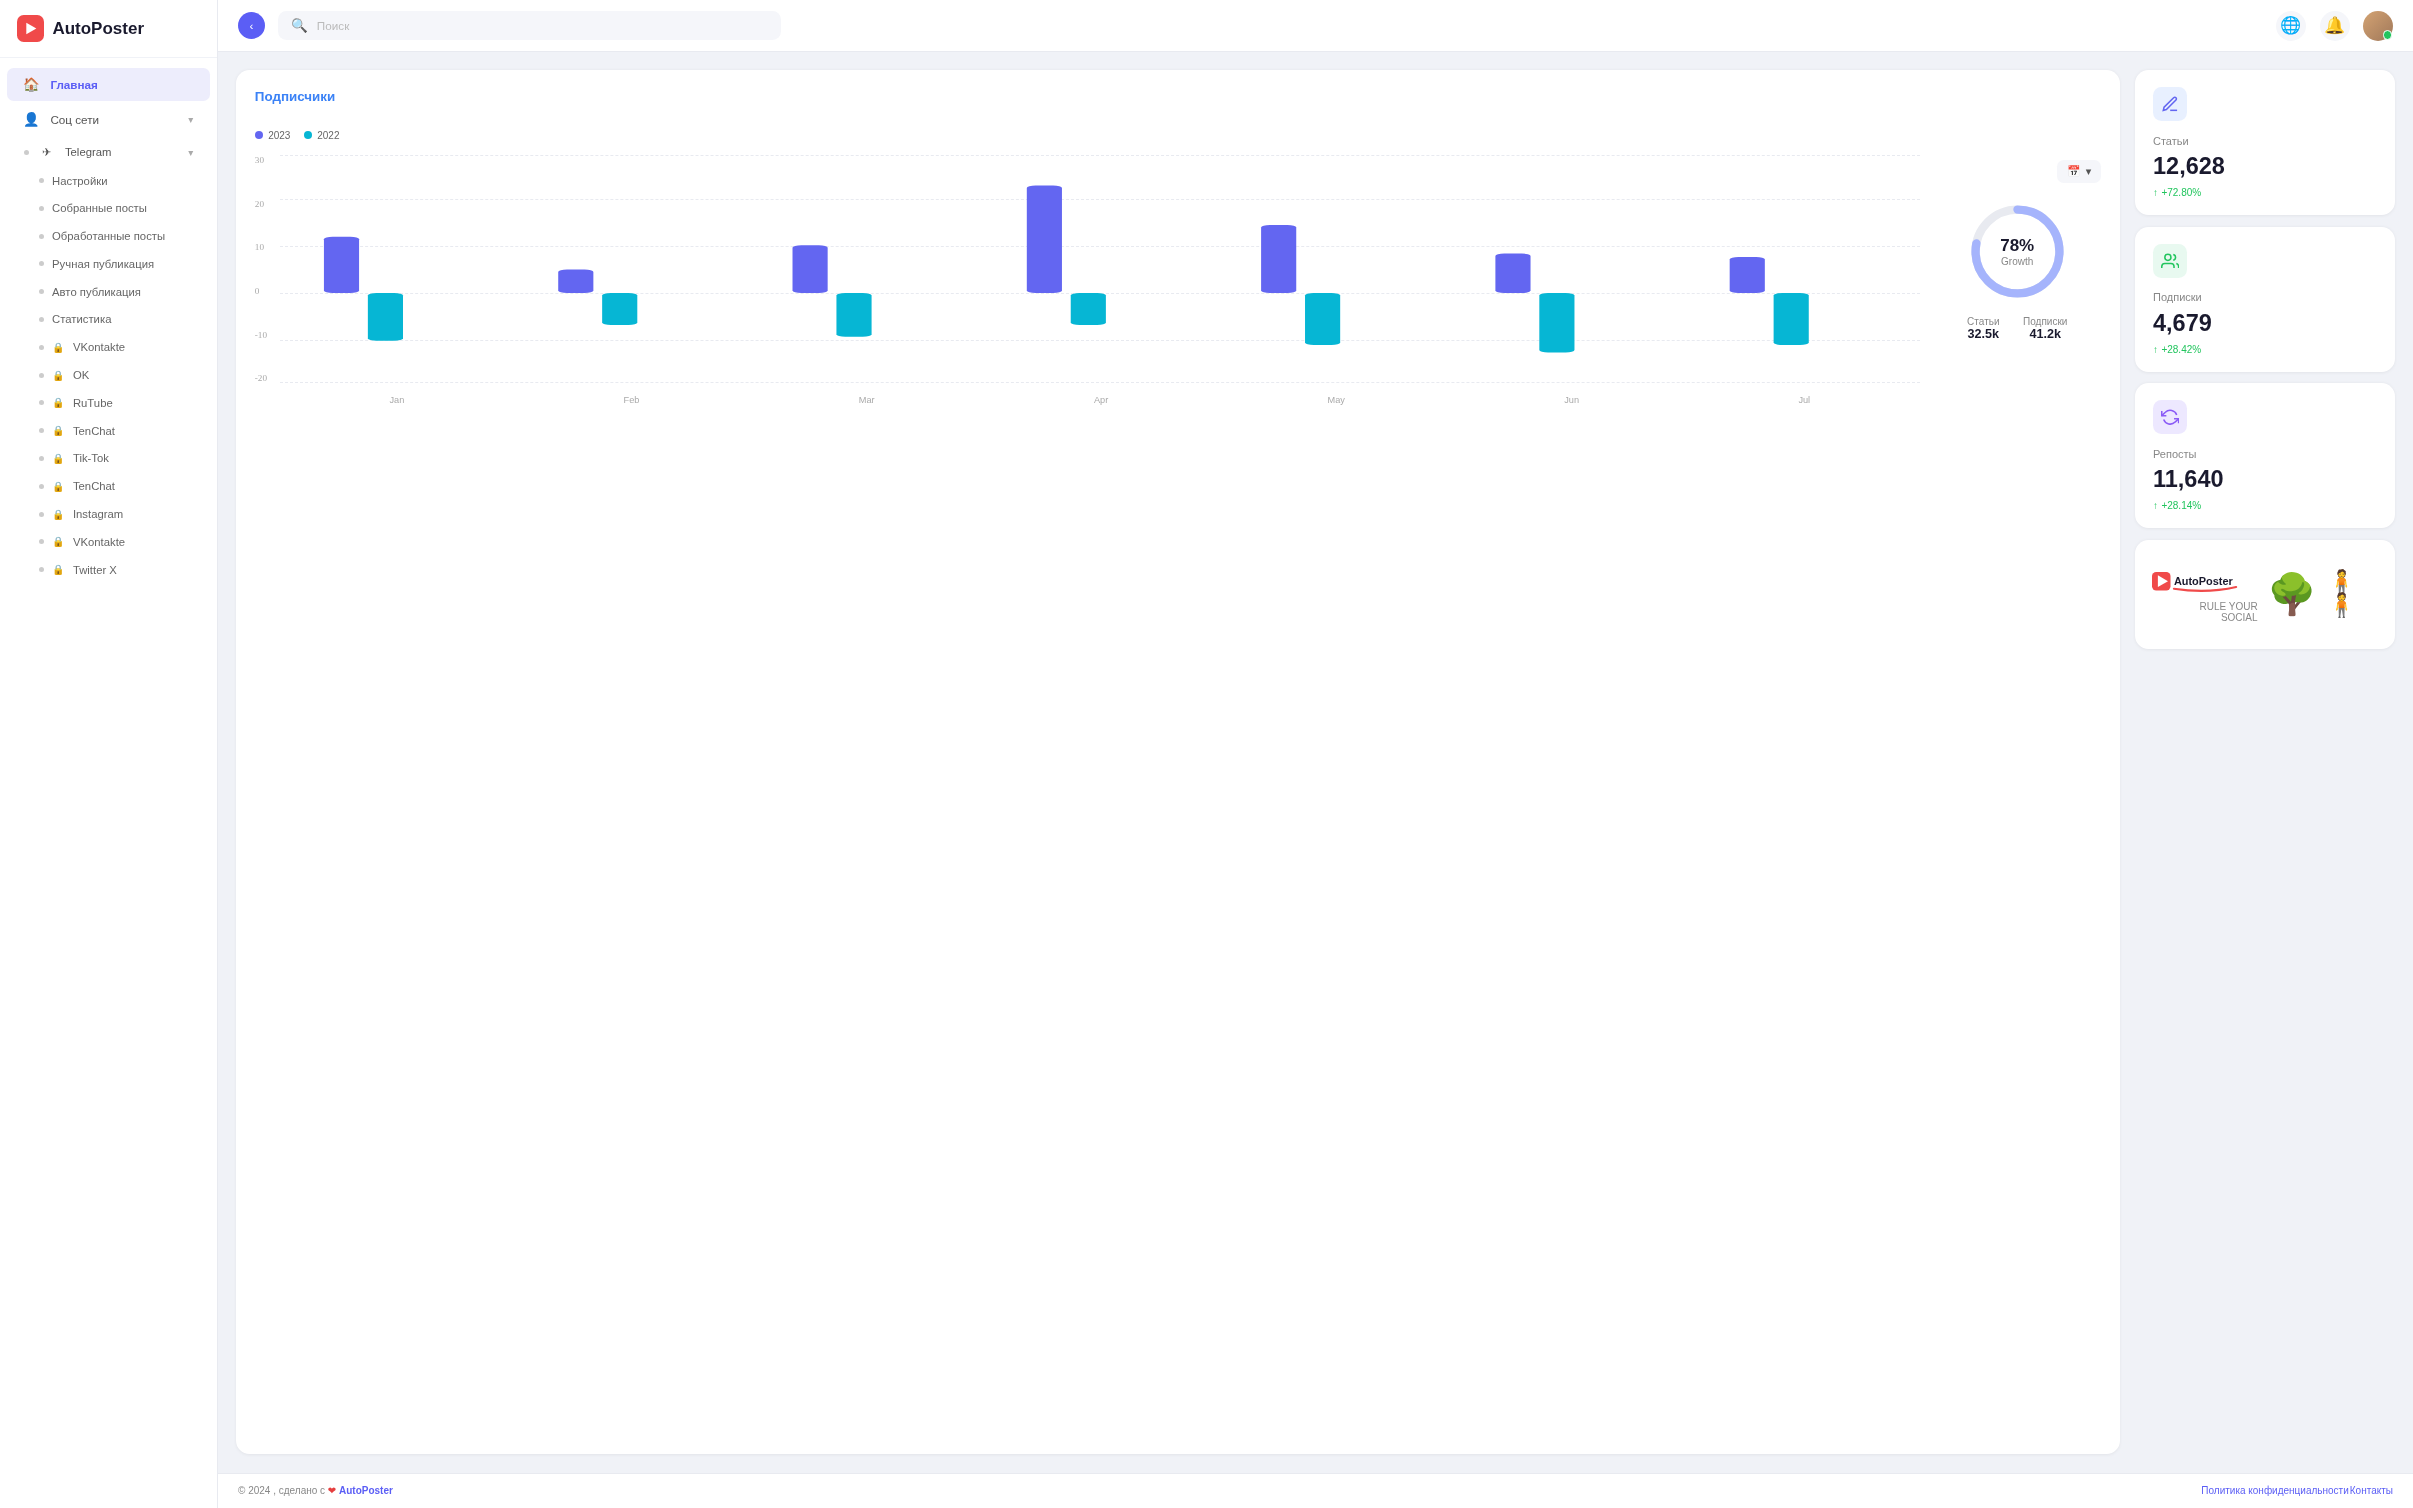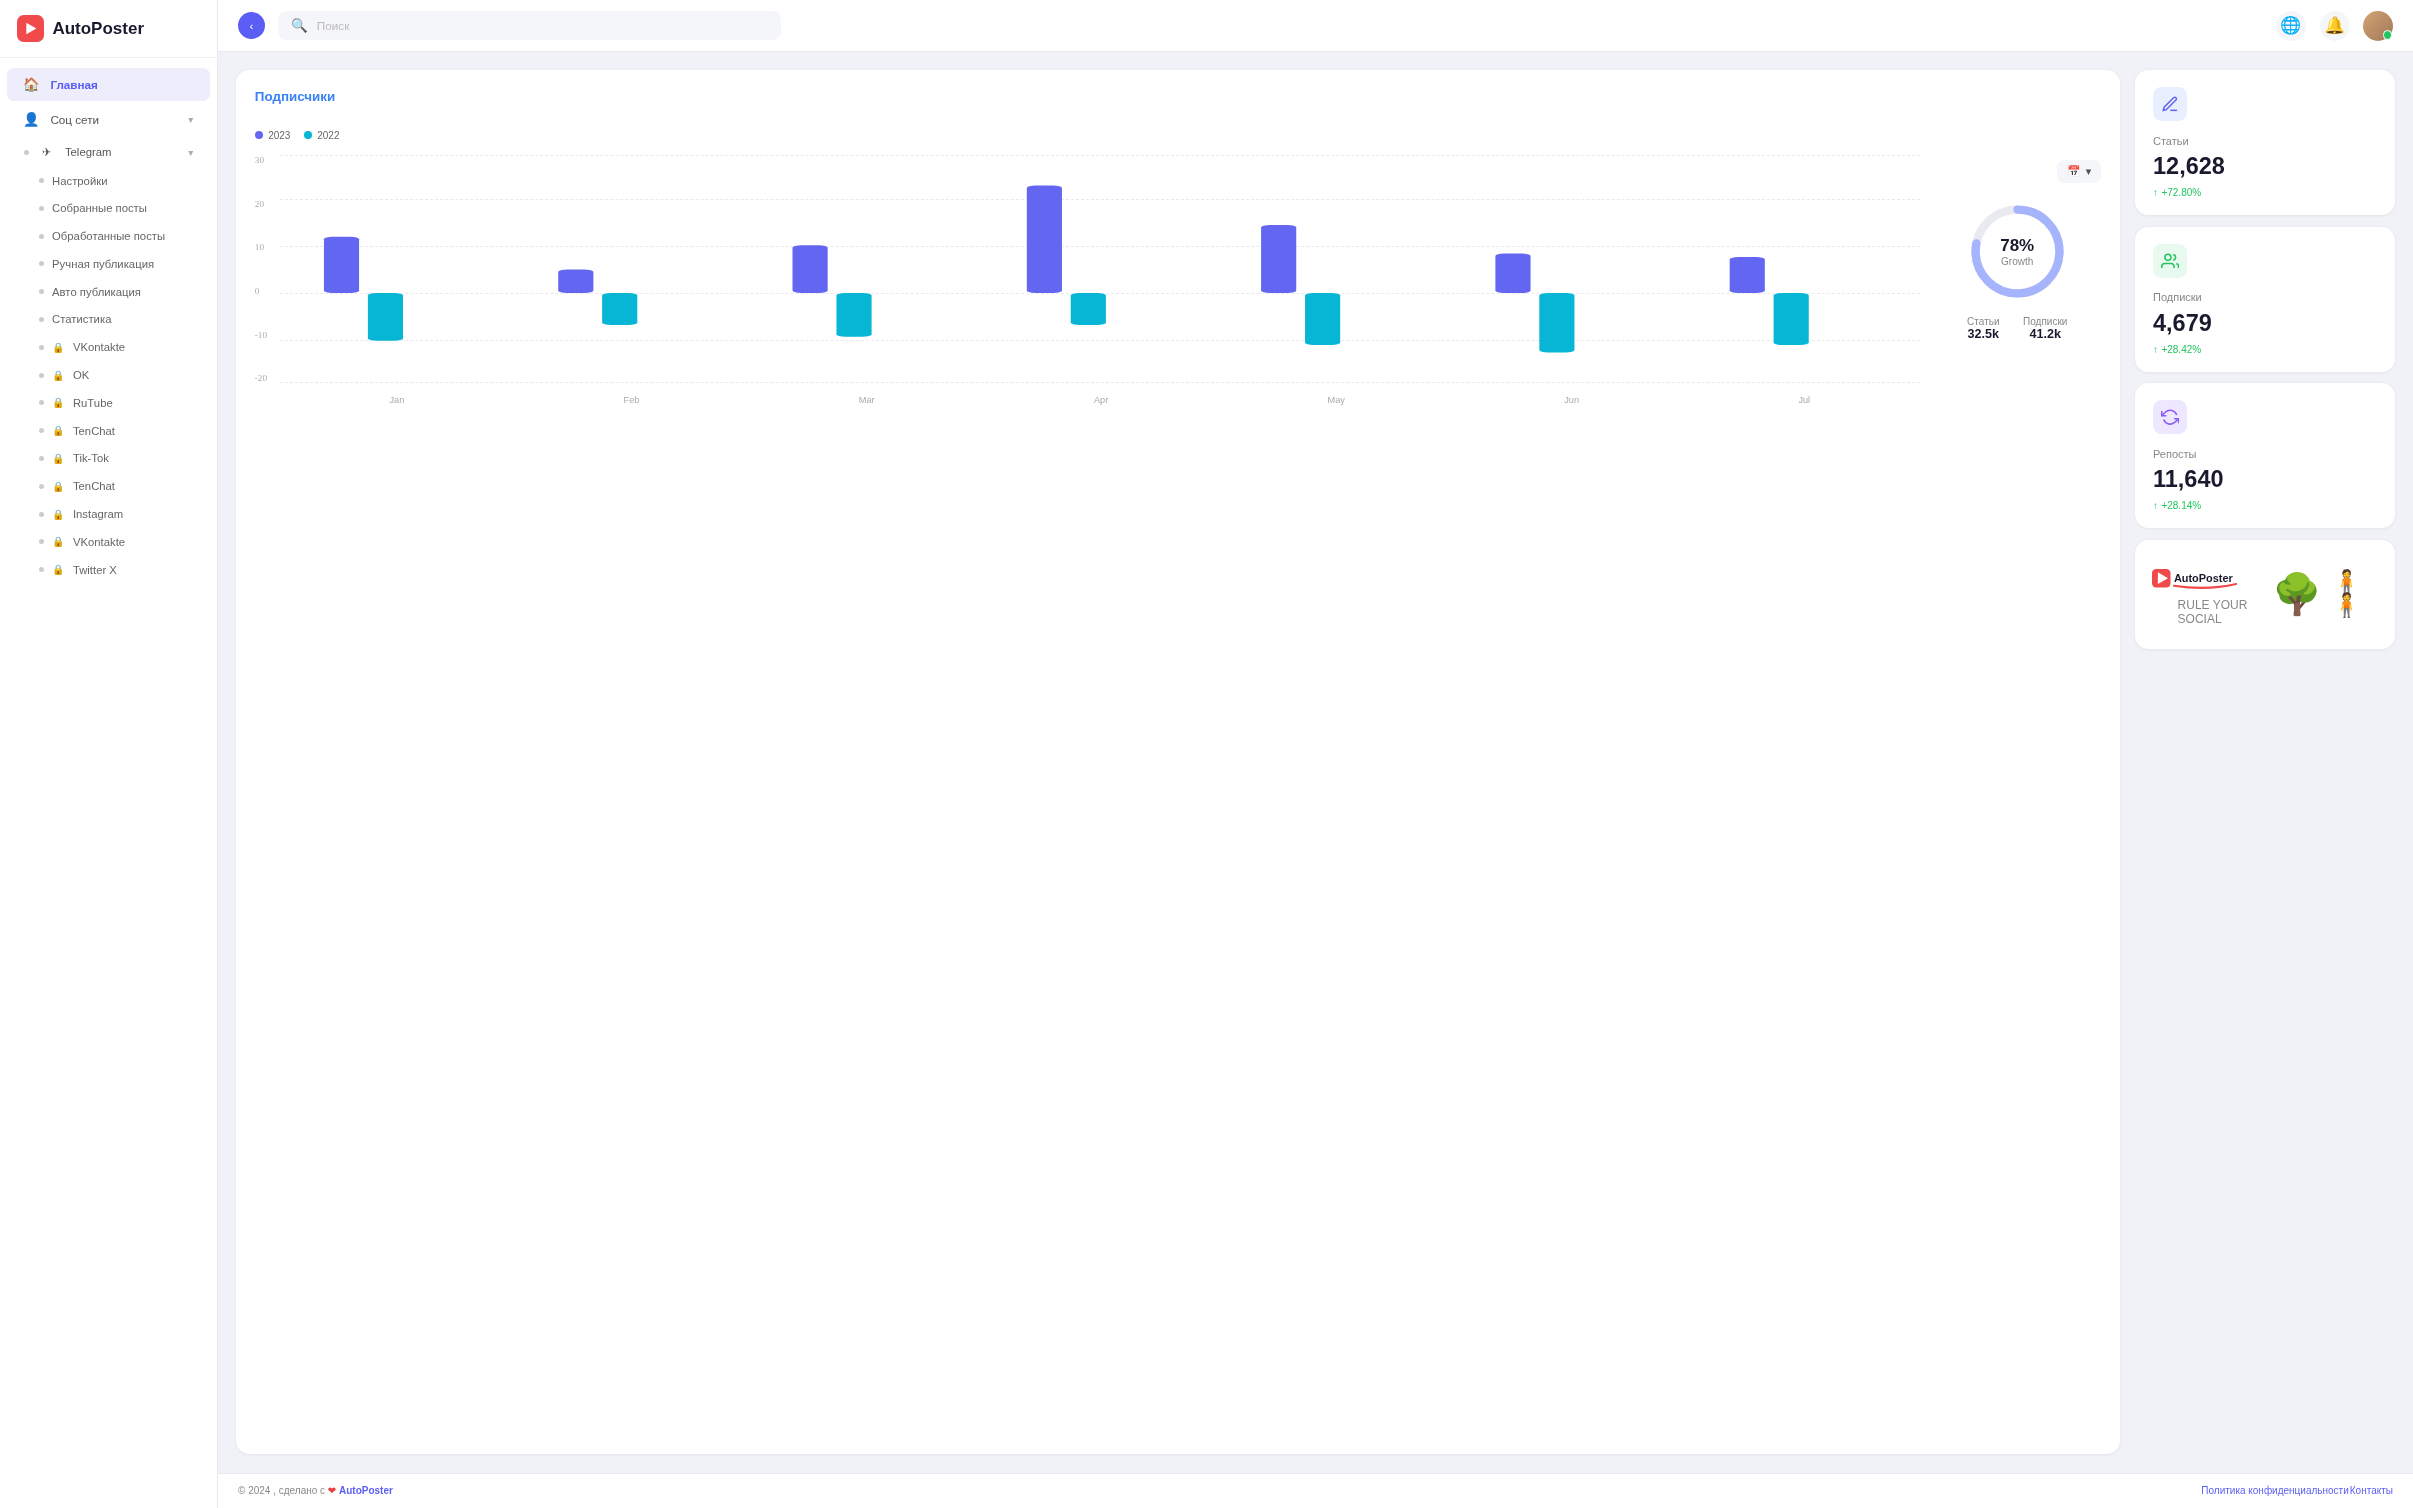"RULE YOUR SOCIAL" div { font-size: 12px -> 10px; text-align: none -> right }
